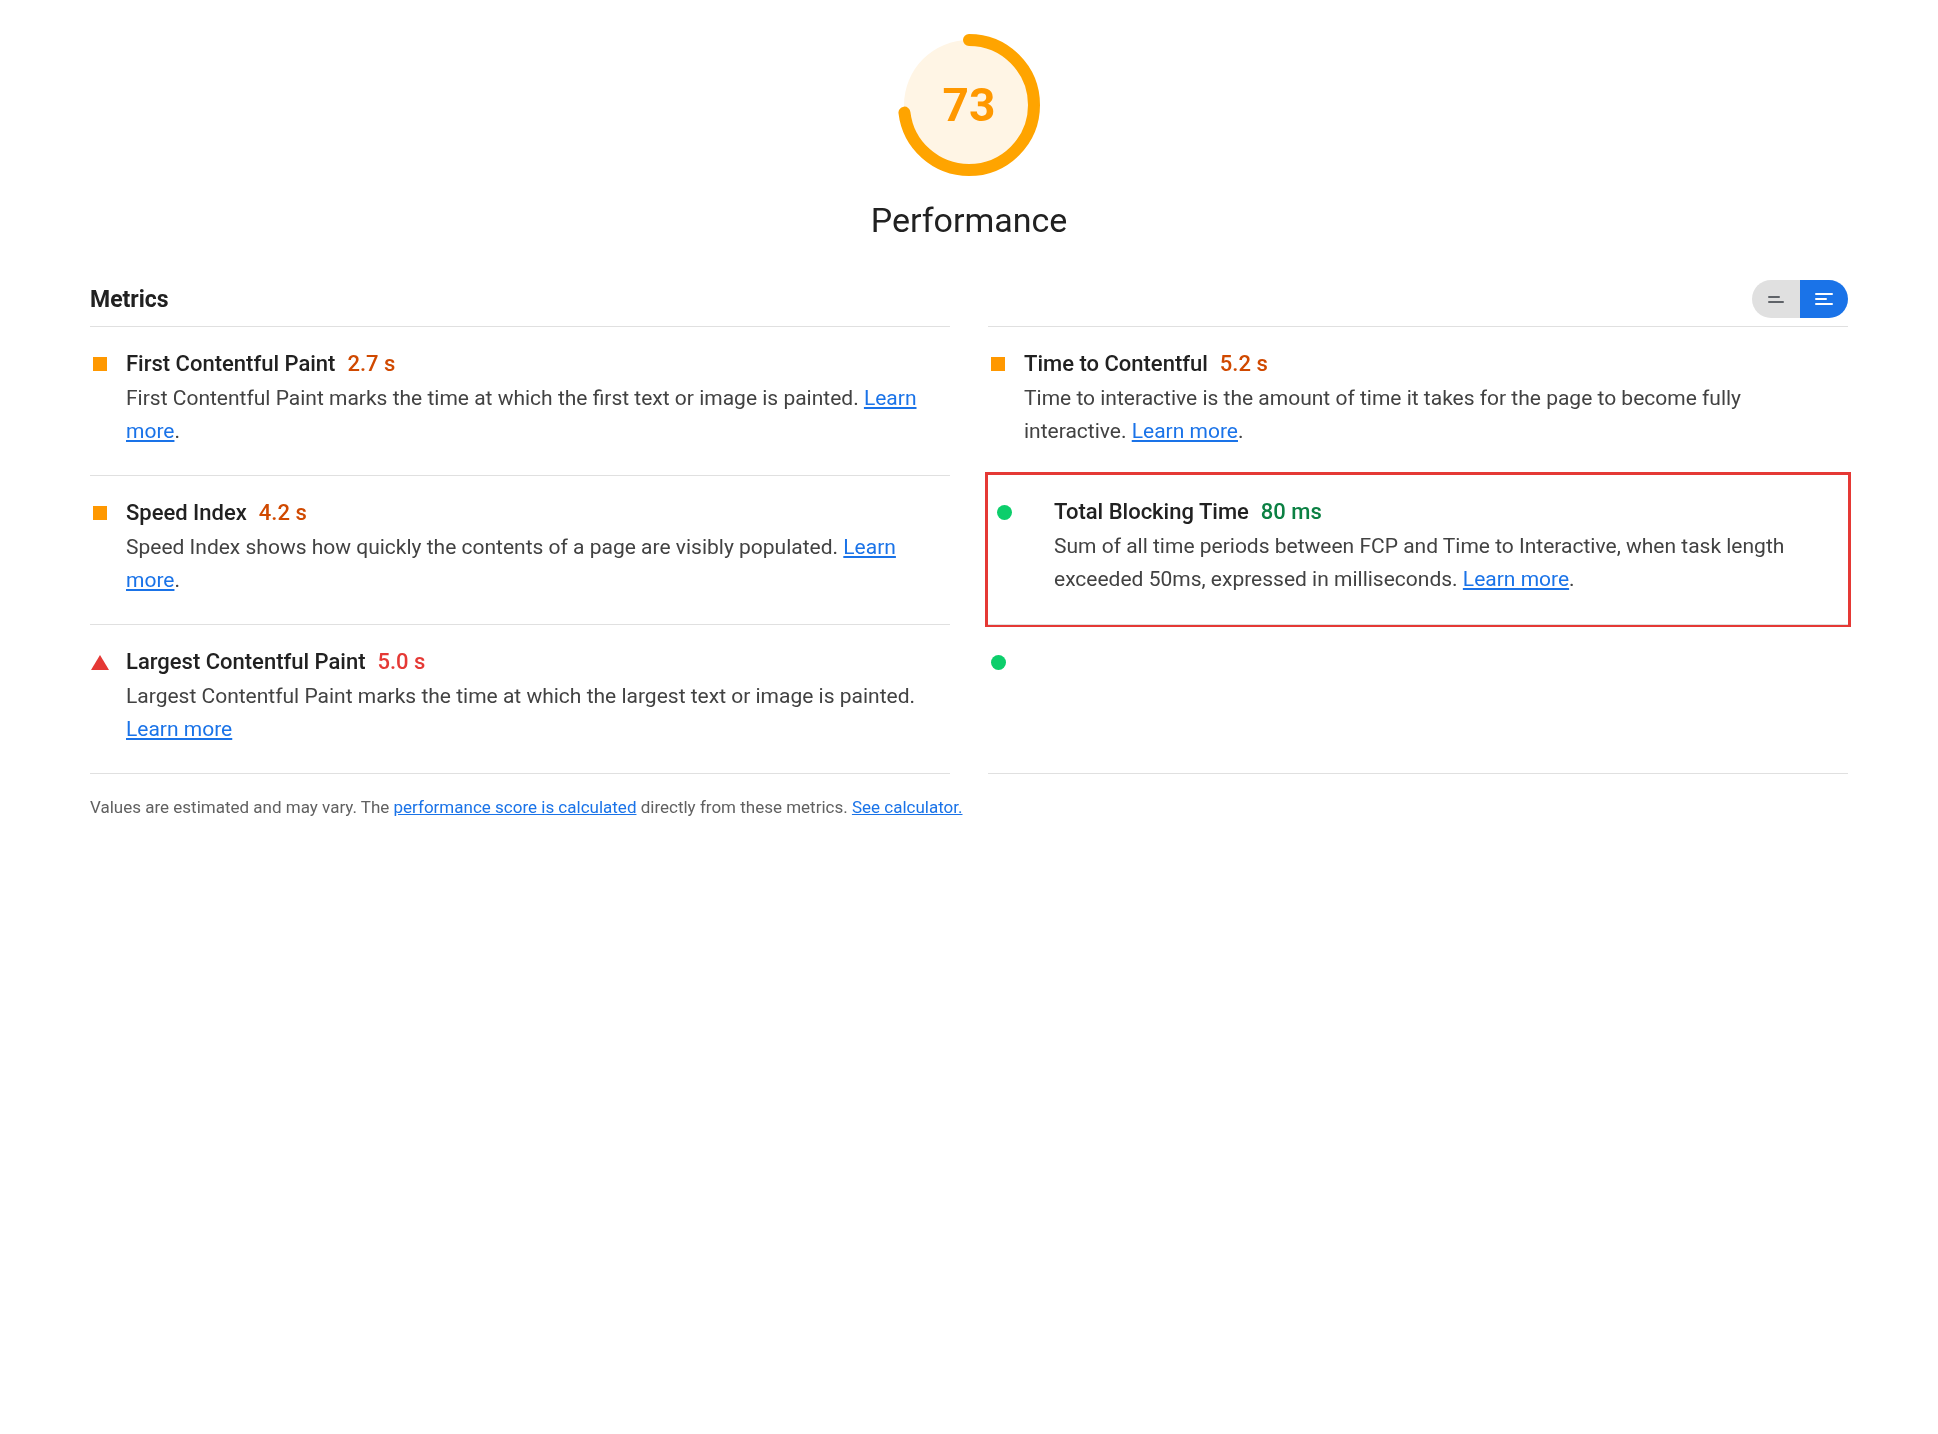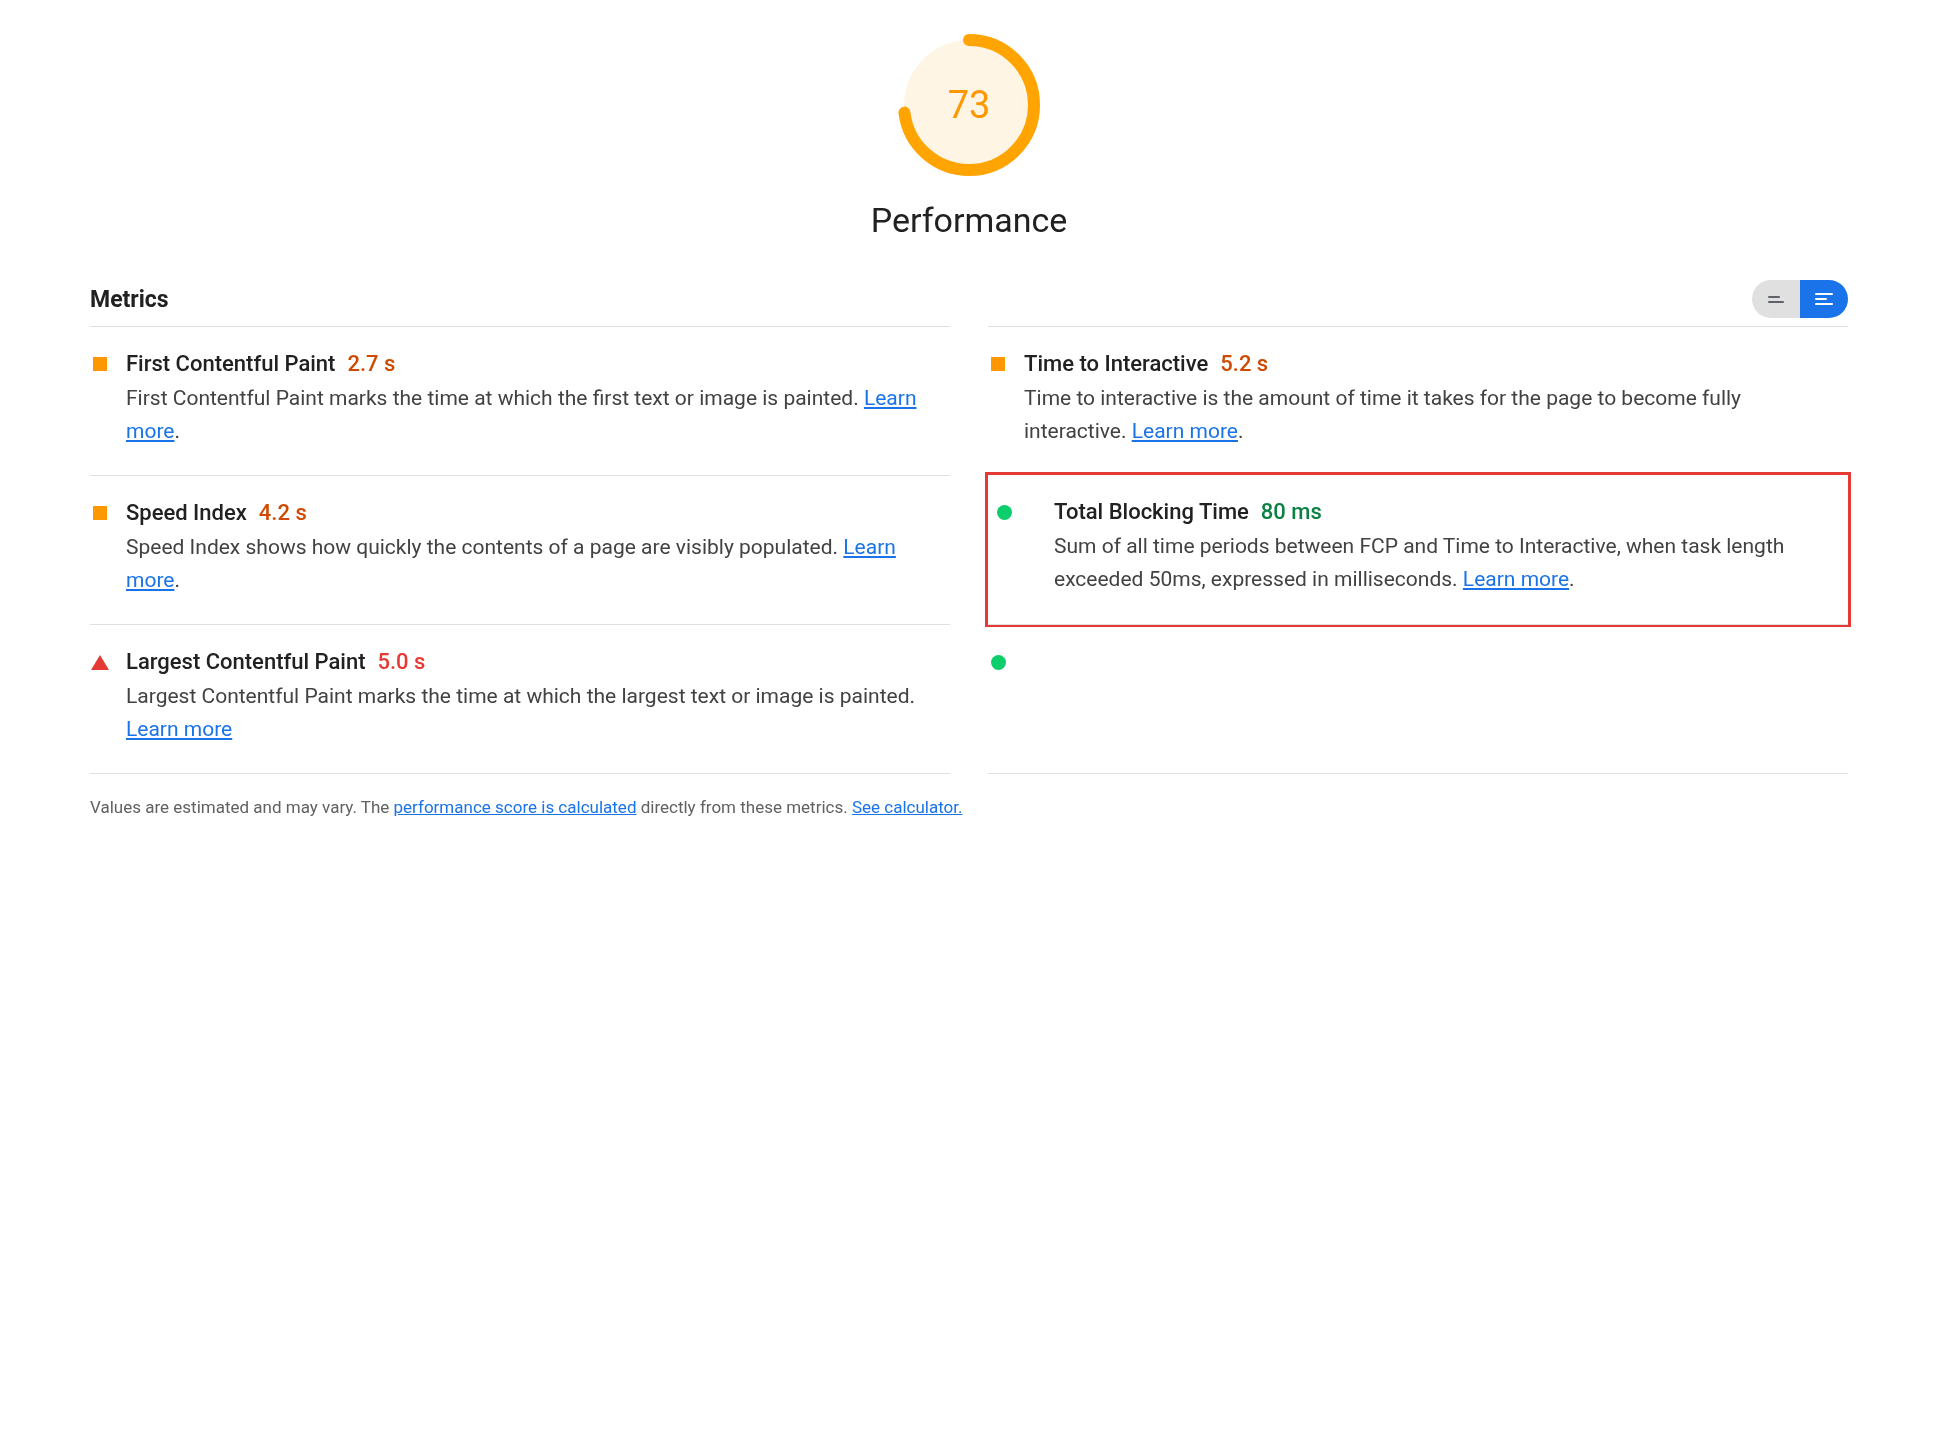"73" .gauge-score { font-size: 38px -> 46px; font-weight: 400 -> 700 }
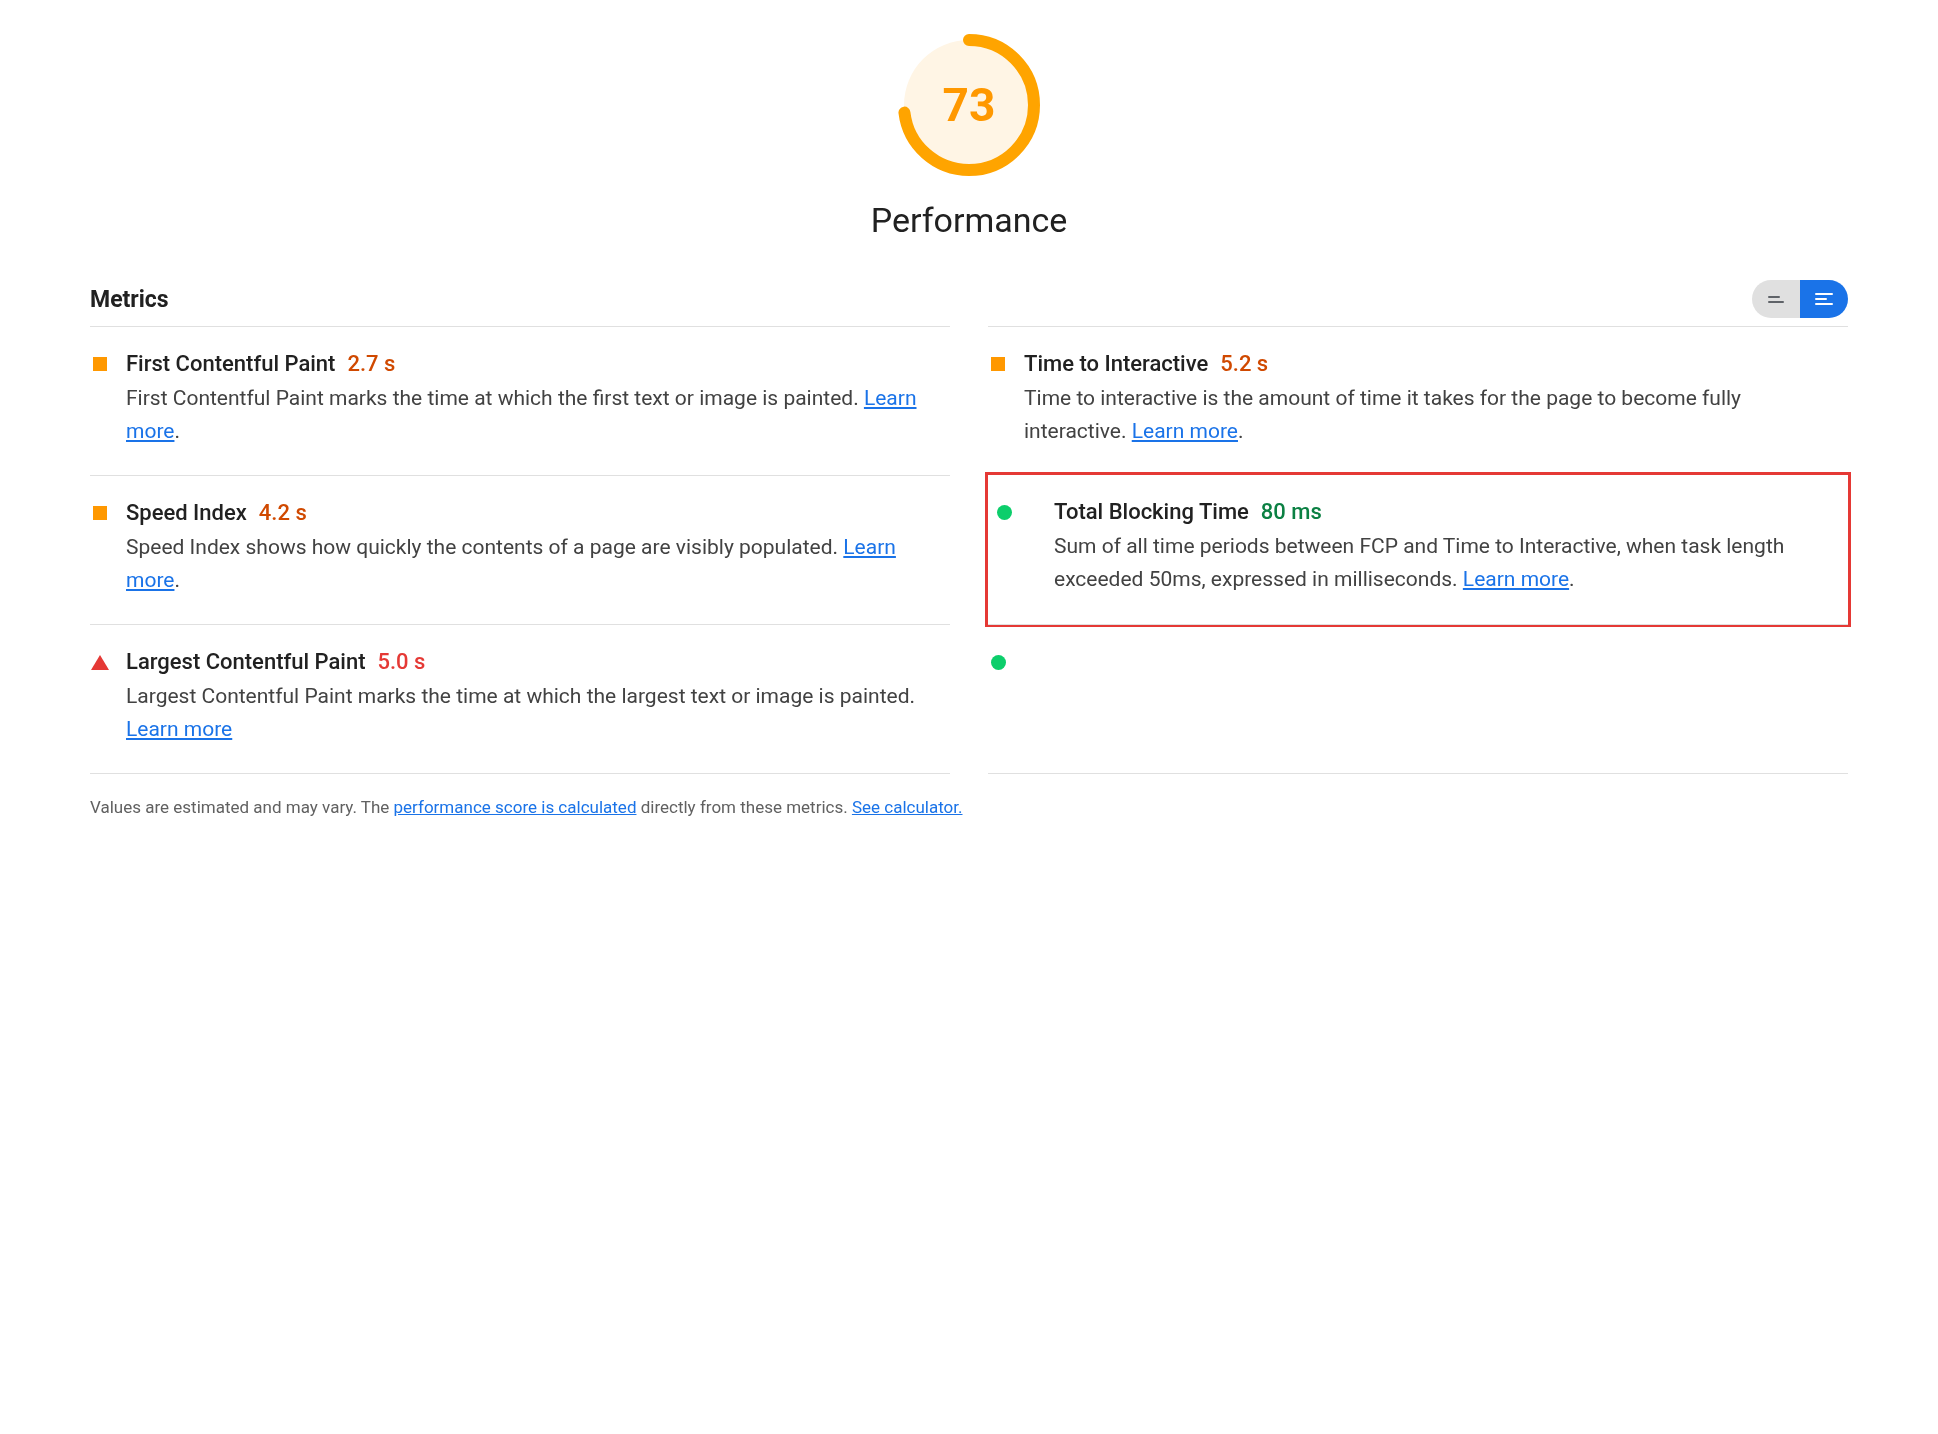"Time to Interactive" div.metric-title { text: Interactive -> Contentful }
